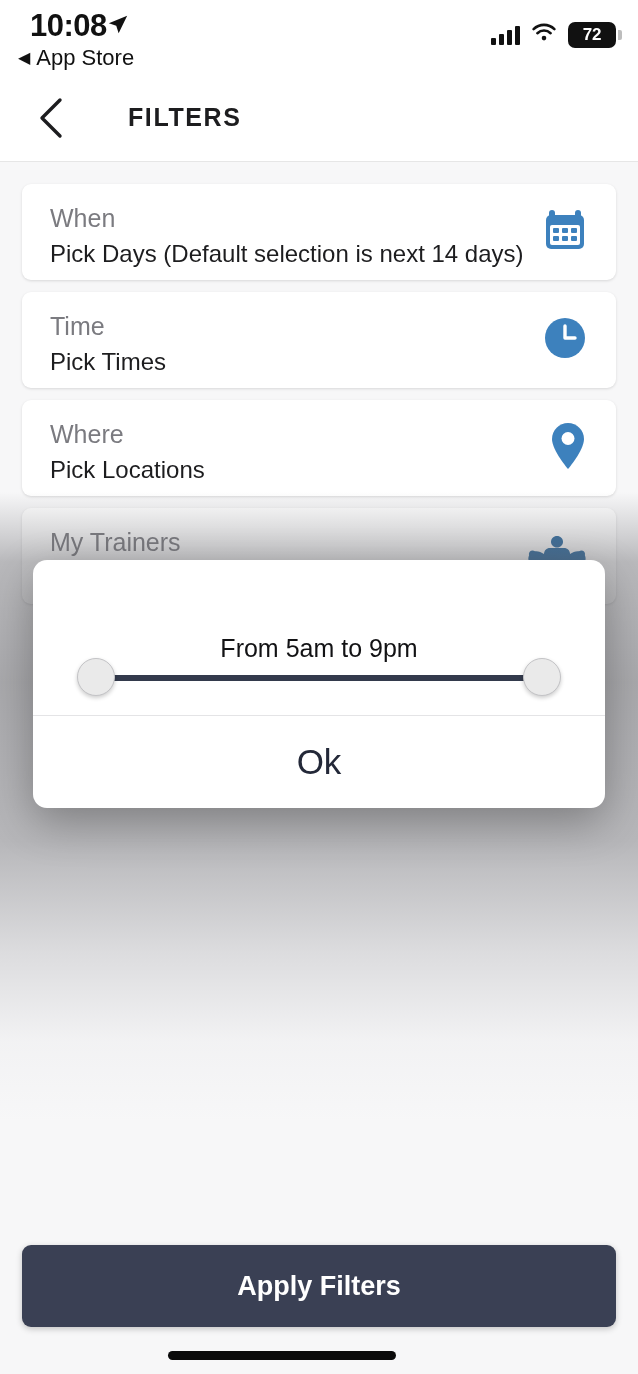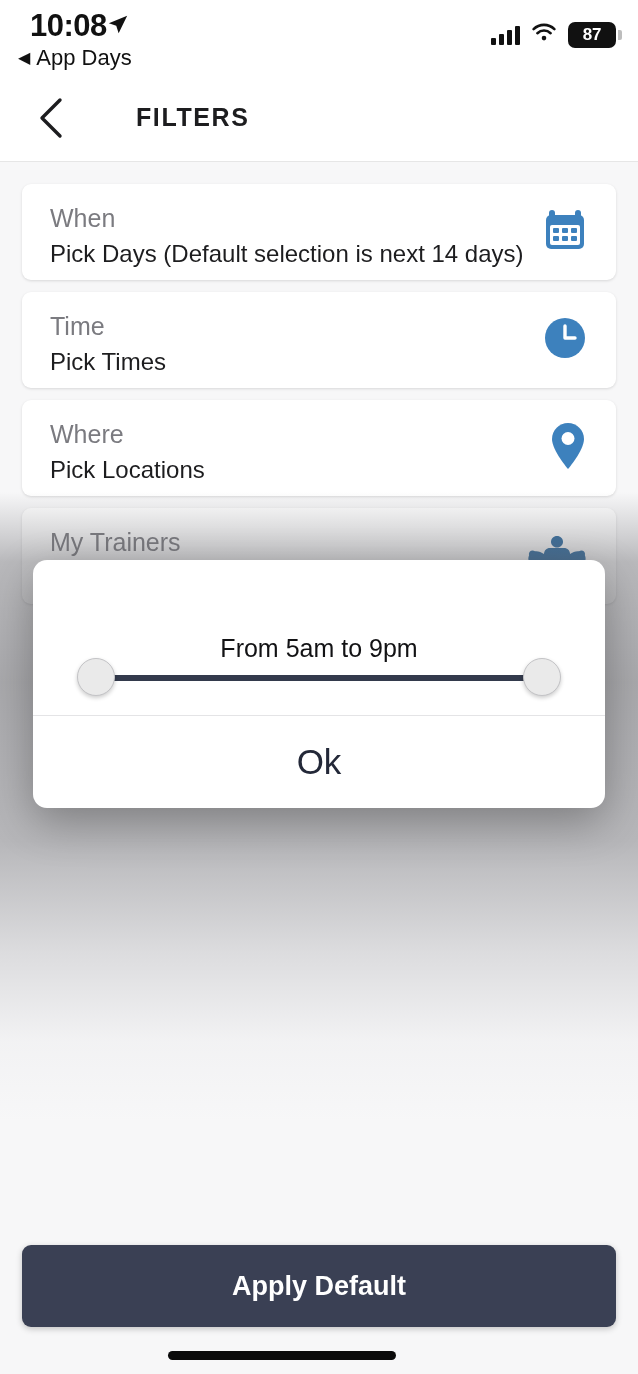"87" span { text: 87 -> 72 }
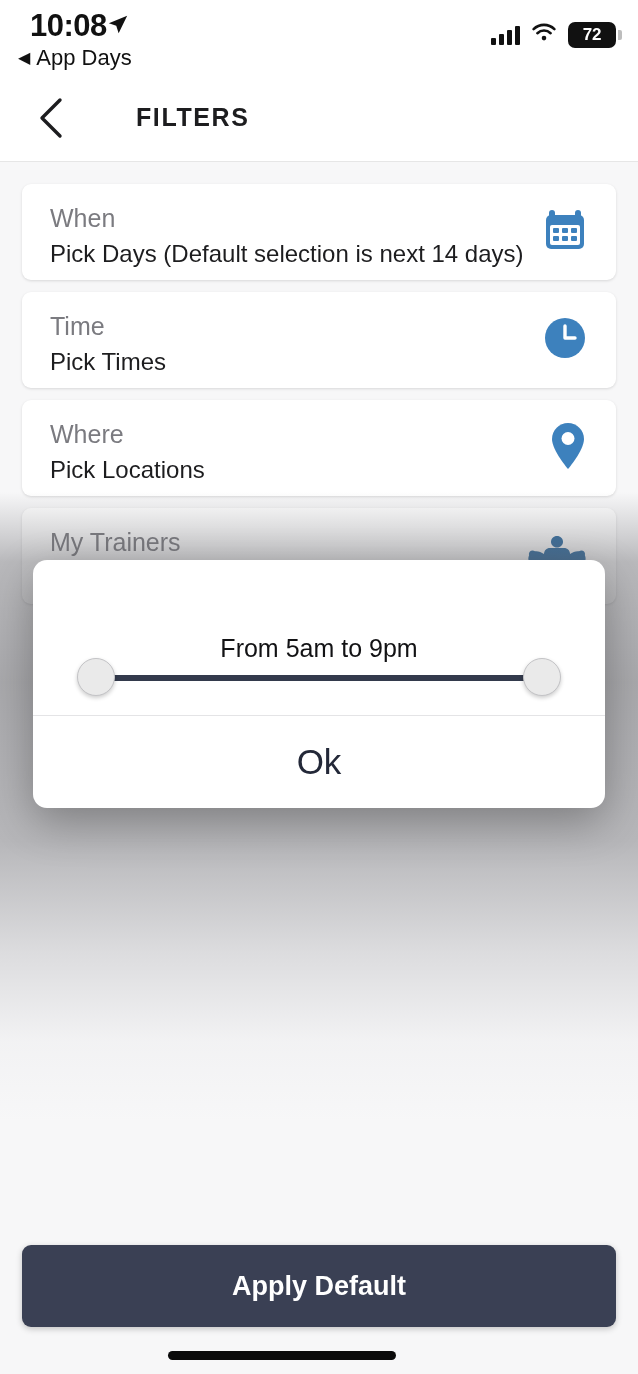"App Days" span { text: Days -> Store }
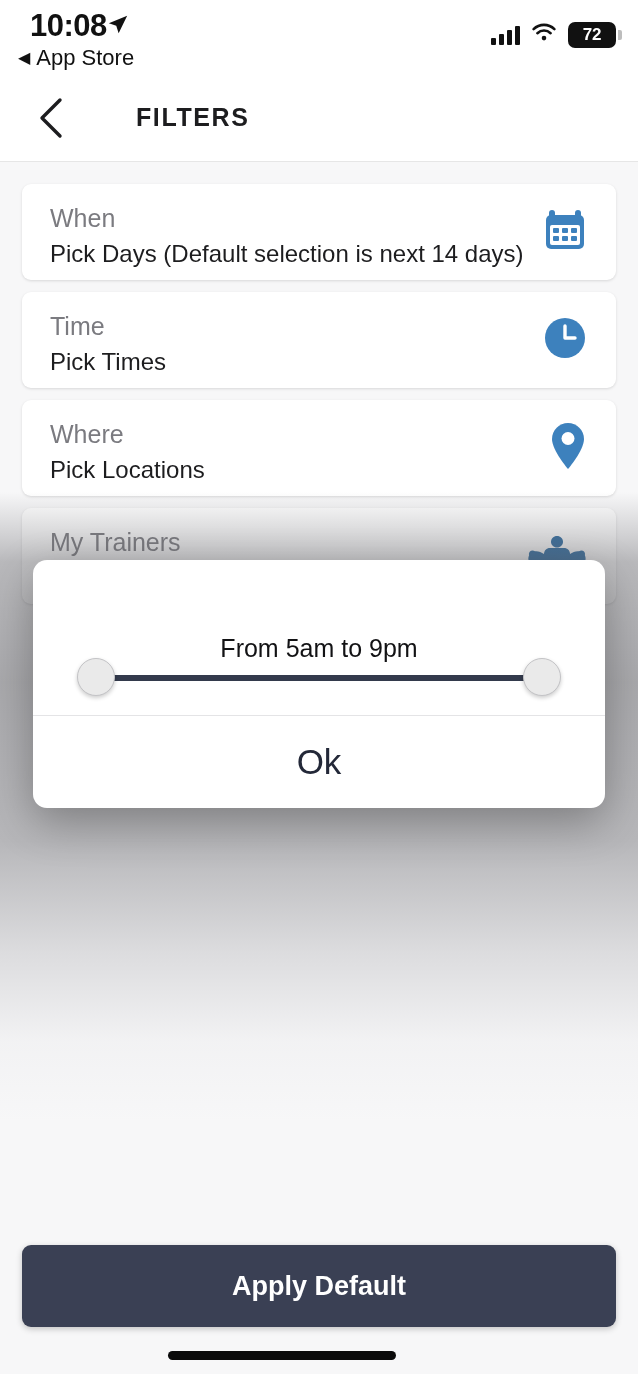"FILTERS" .nav-title { left: 136px -> 128px }
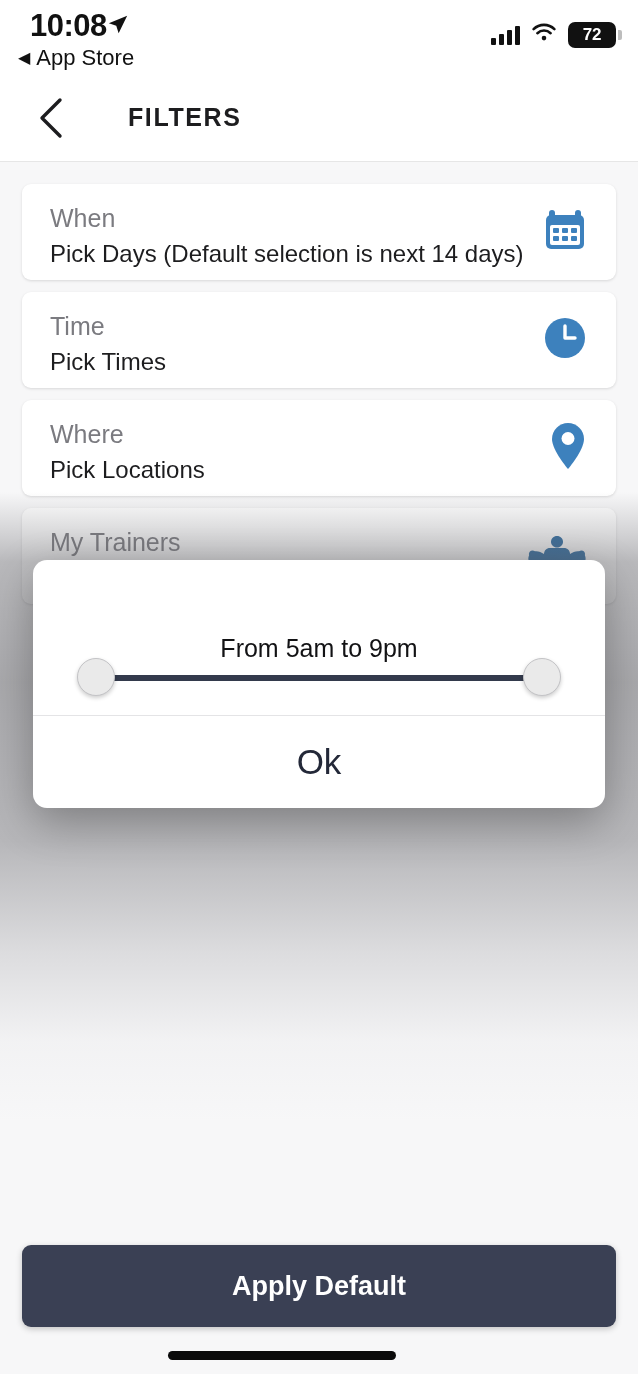"Apply Default" span { text: Default -> Filters }
